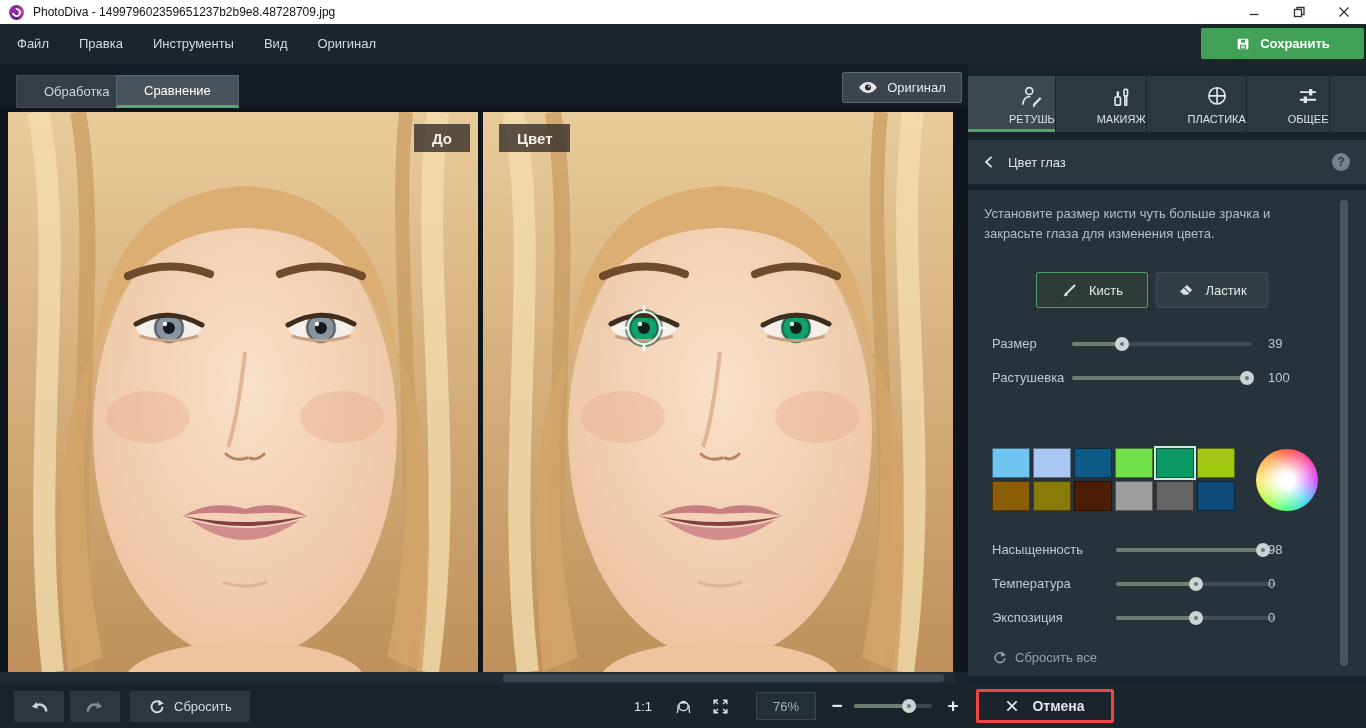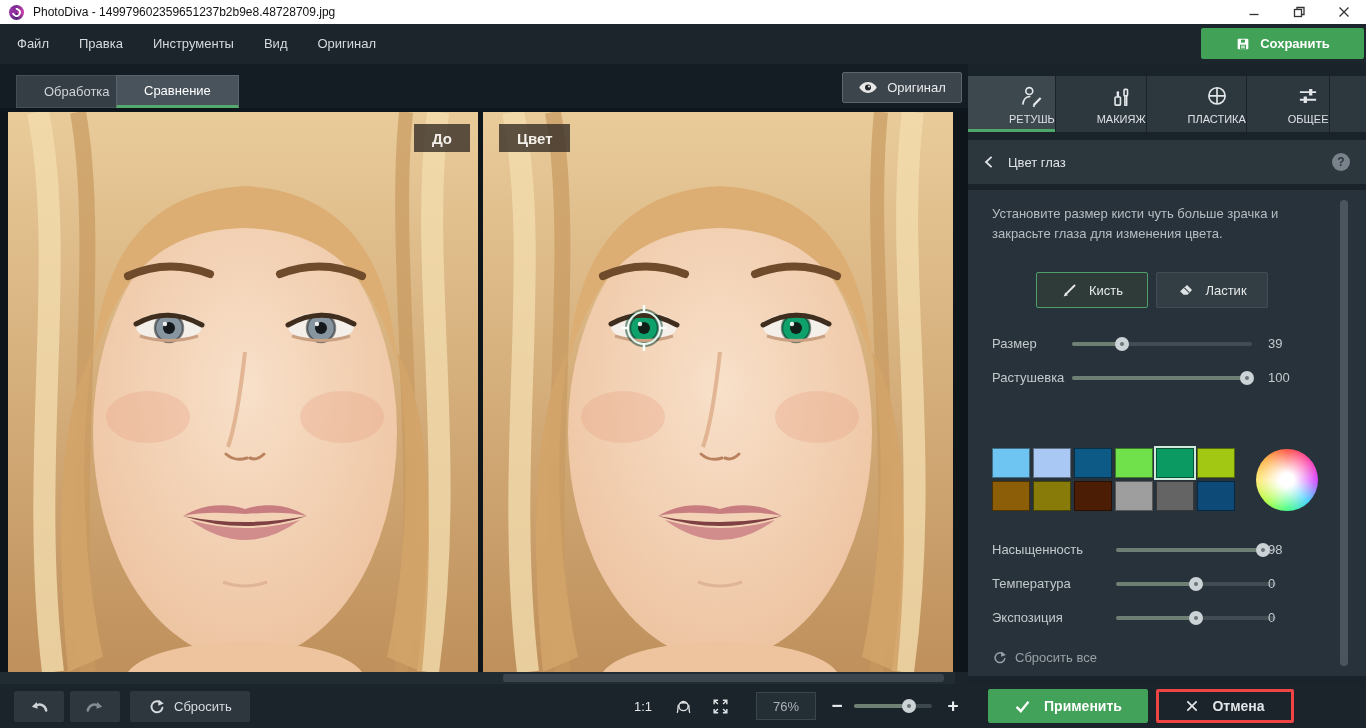"Установите размер кисти чуть больше" .desc { left: 24px -> 16px }
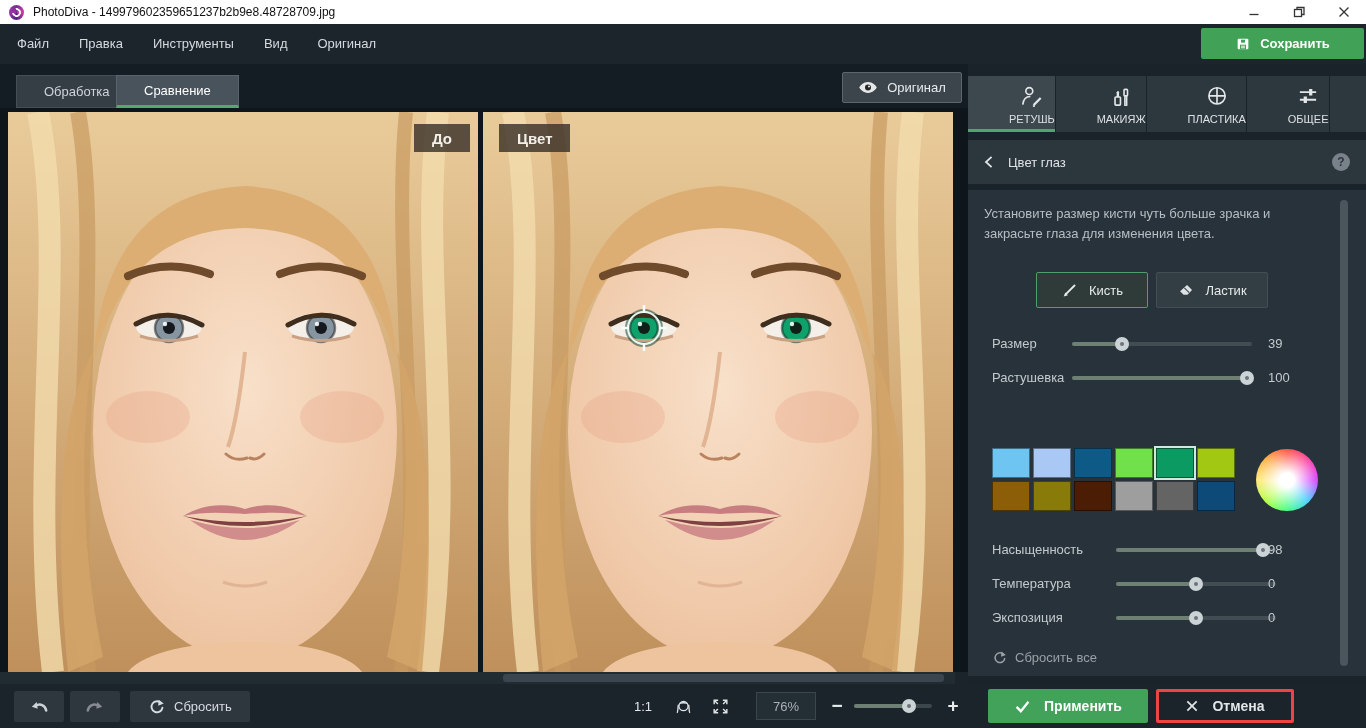"Применить" div.apply-btn { html: <div> <span> <svg> <polyline></polyline> </svg> </span> <span>Применить</span> </div> -> none }
